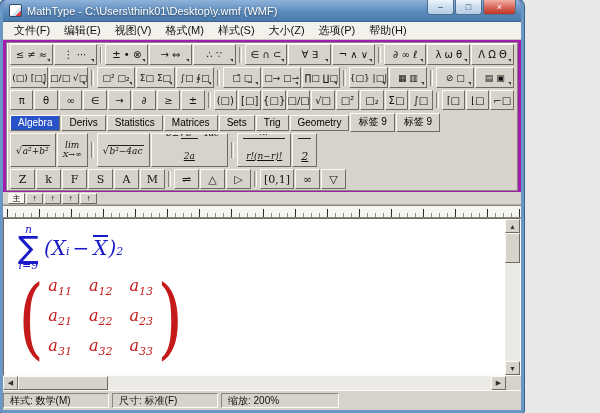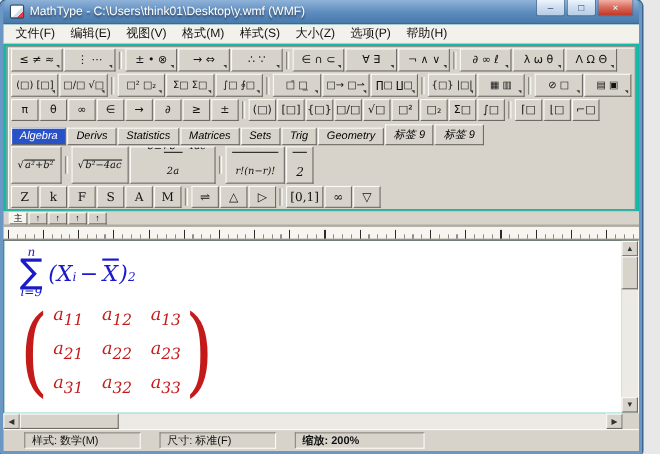"MathType -" .window { background: #14b8a6 -> #a21caf; width: 584px -> 524px }
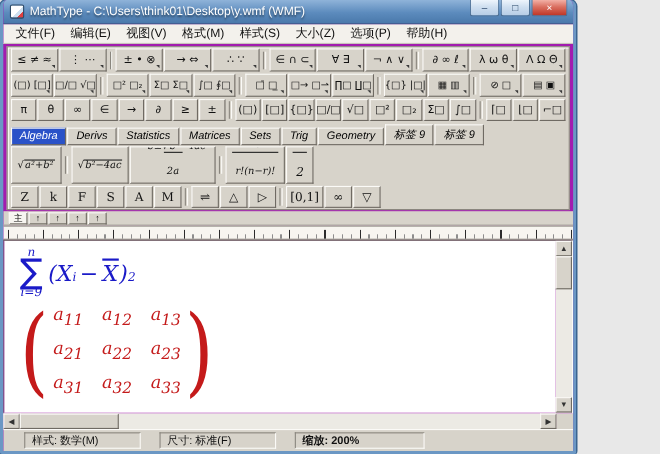"Algebra" .tabs-row { align-items: flex-end -> center; font-style: italic -> none }
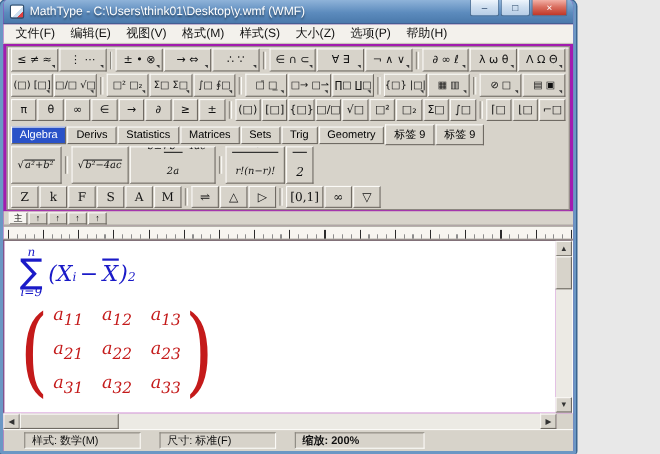"lim" span.tb { html: none -> <span> <span> <span>lim</span> <span>X→∞</span> </span> </span> }
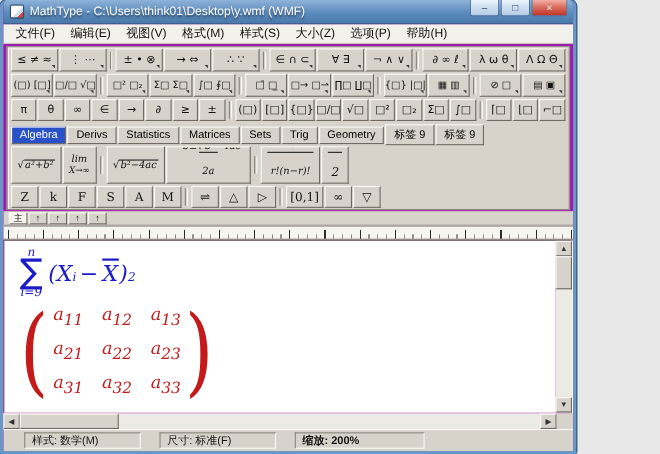"2a" .fden { text-decoration: none -> underline }
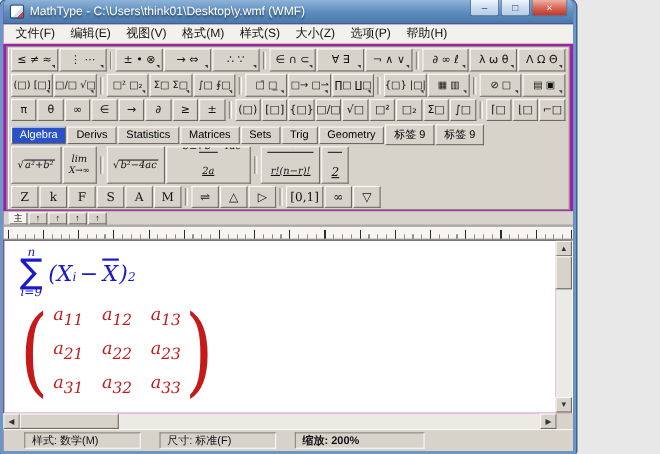"11" .mcell sub { font-size: 14px -> 11px }
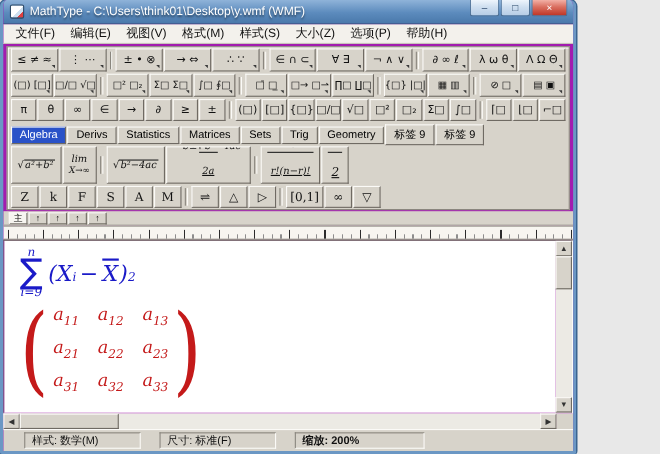"样式: 数学(M)" .statusbar { gap: 17px -> 3px; padding: 2px 19px -> 2px 0 }
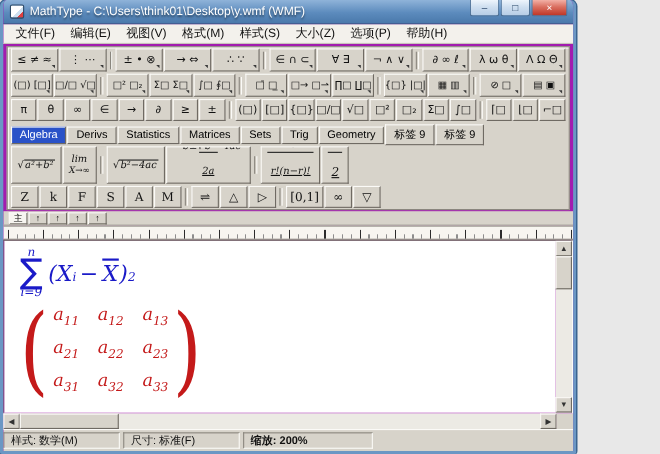"缩放: 200%" .seg3 { font-weight: bold -> none }
